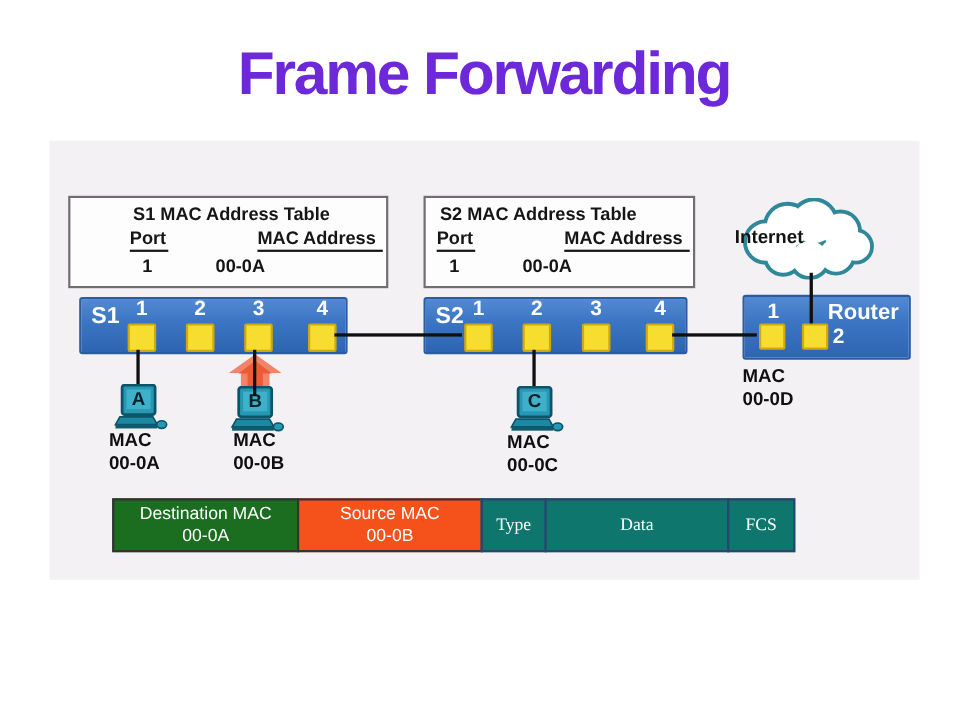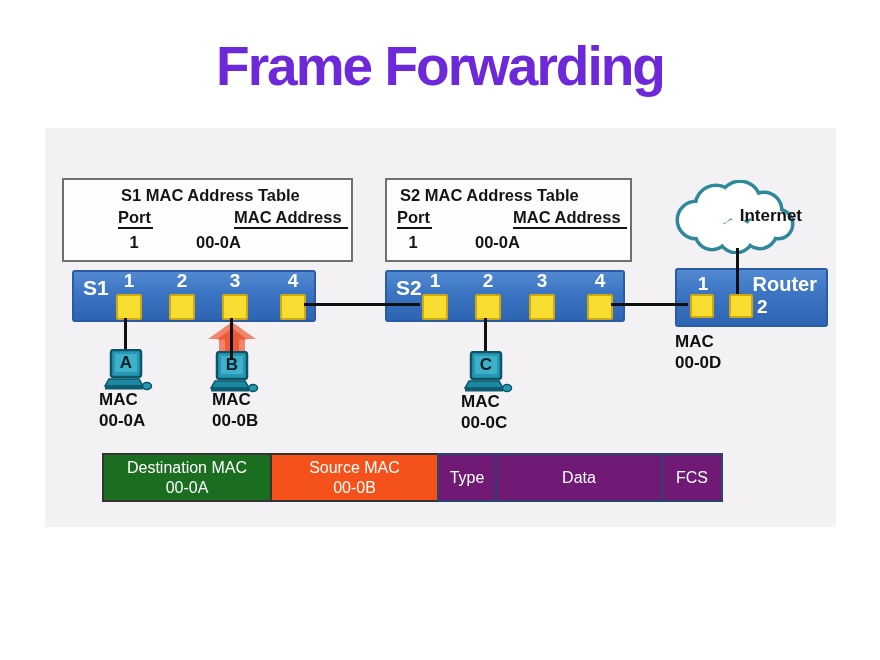"Internet" .cloud-text { text-align: right -> left }
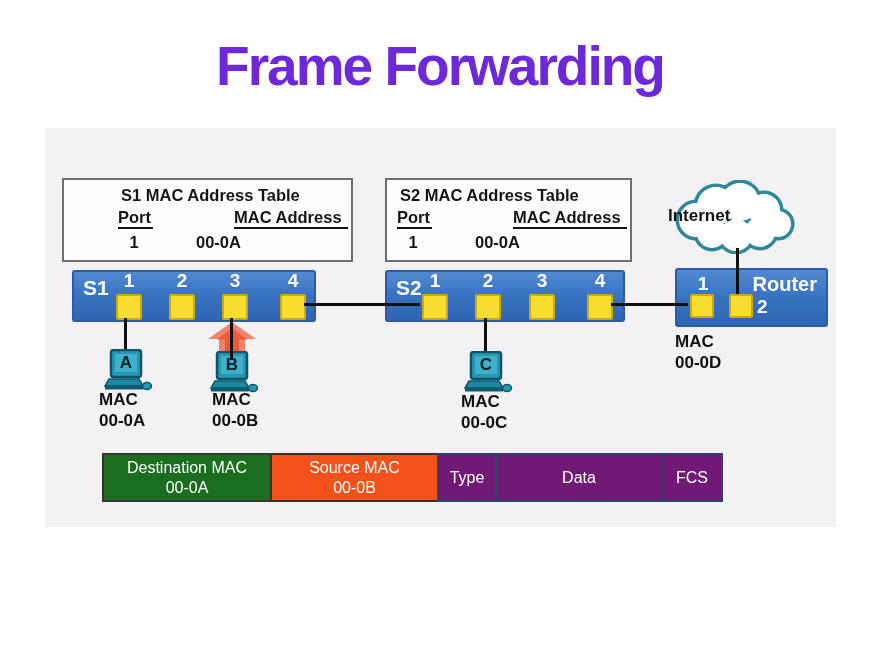"Type" .seg-blue { background: #701a75 -> #0f766e; font-family: none -> Liberation Serif, serif }
